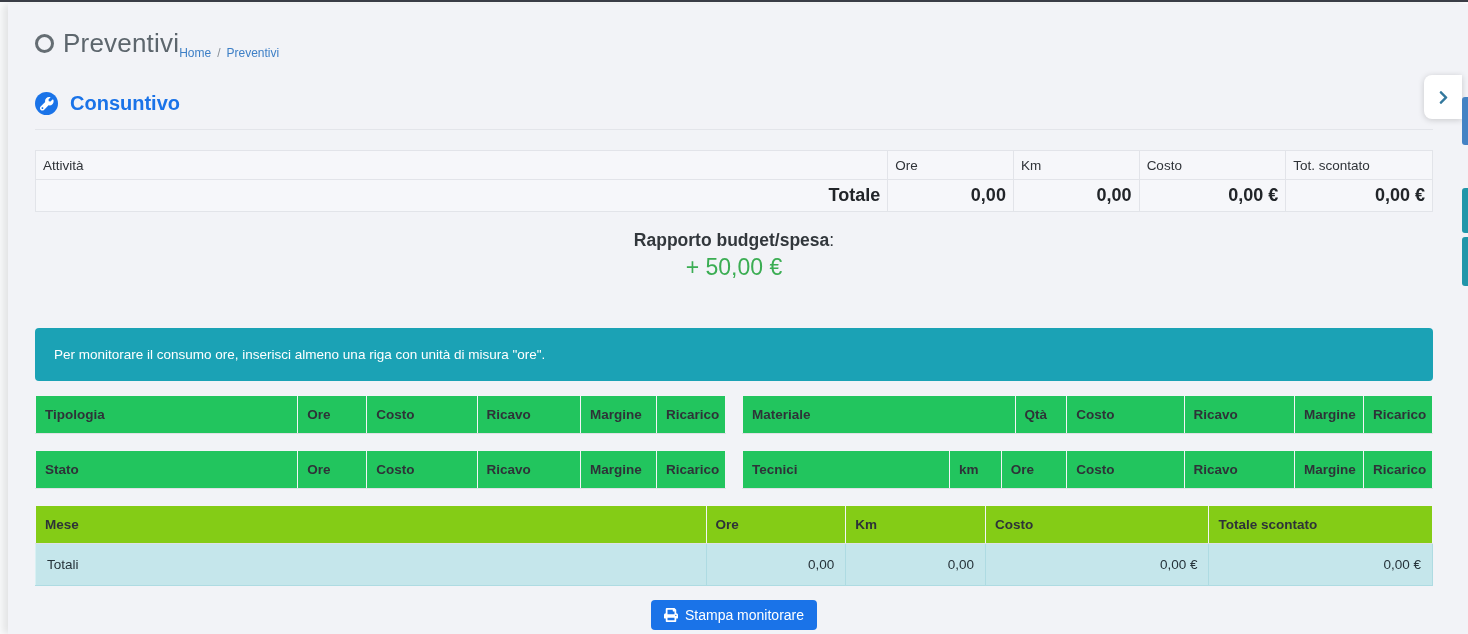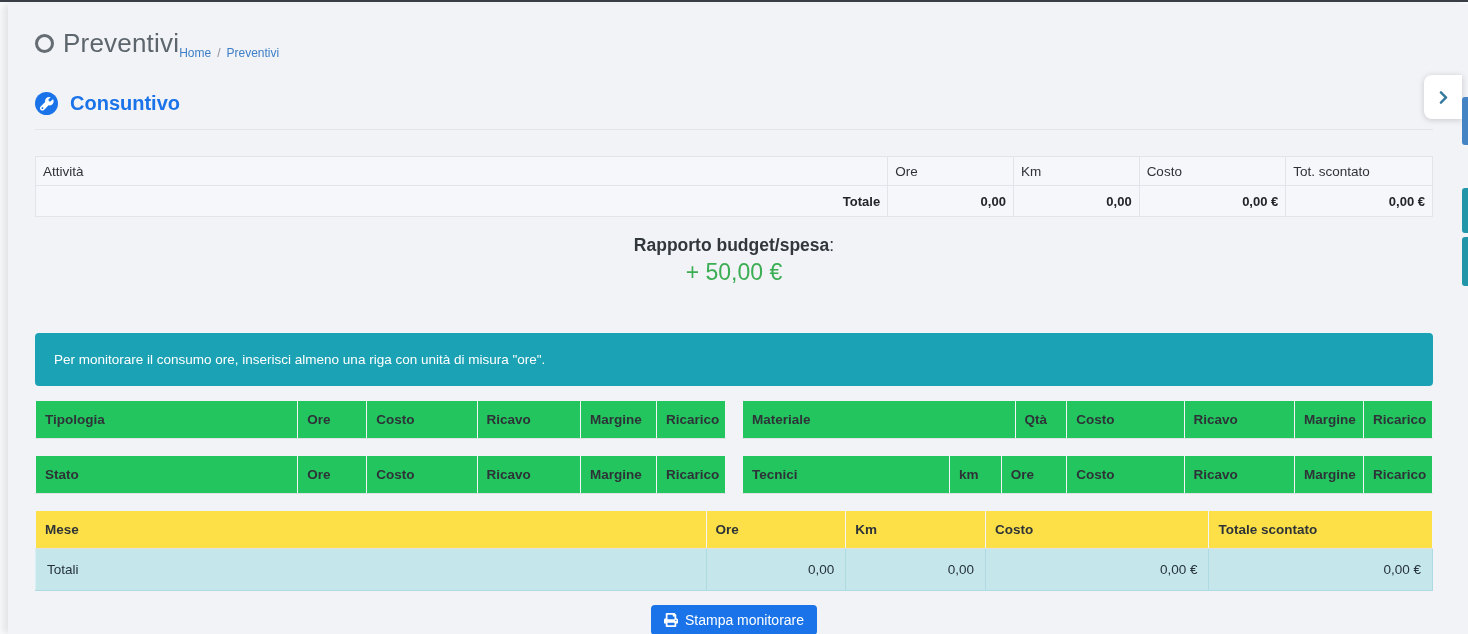"Attività" .summary { margin-top: 26px -> 20px }
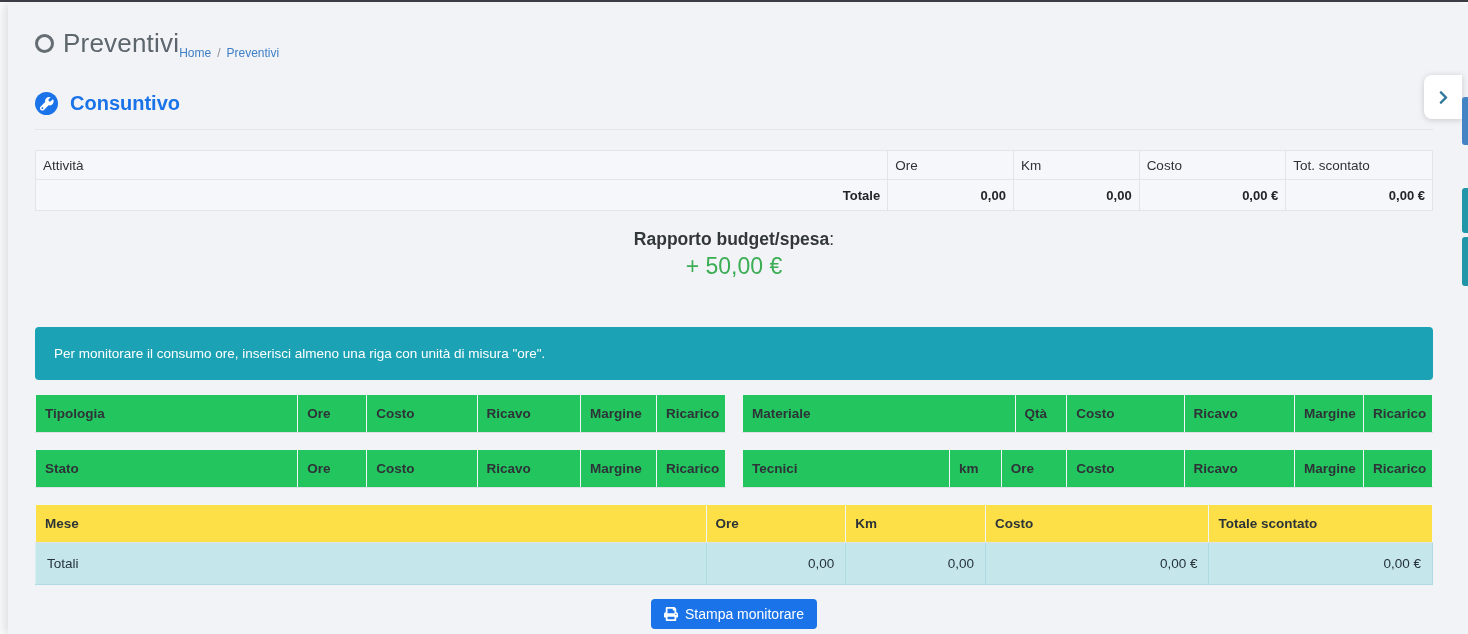"Totale" .summary td { font-size: 13px -> 18px }
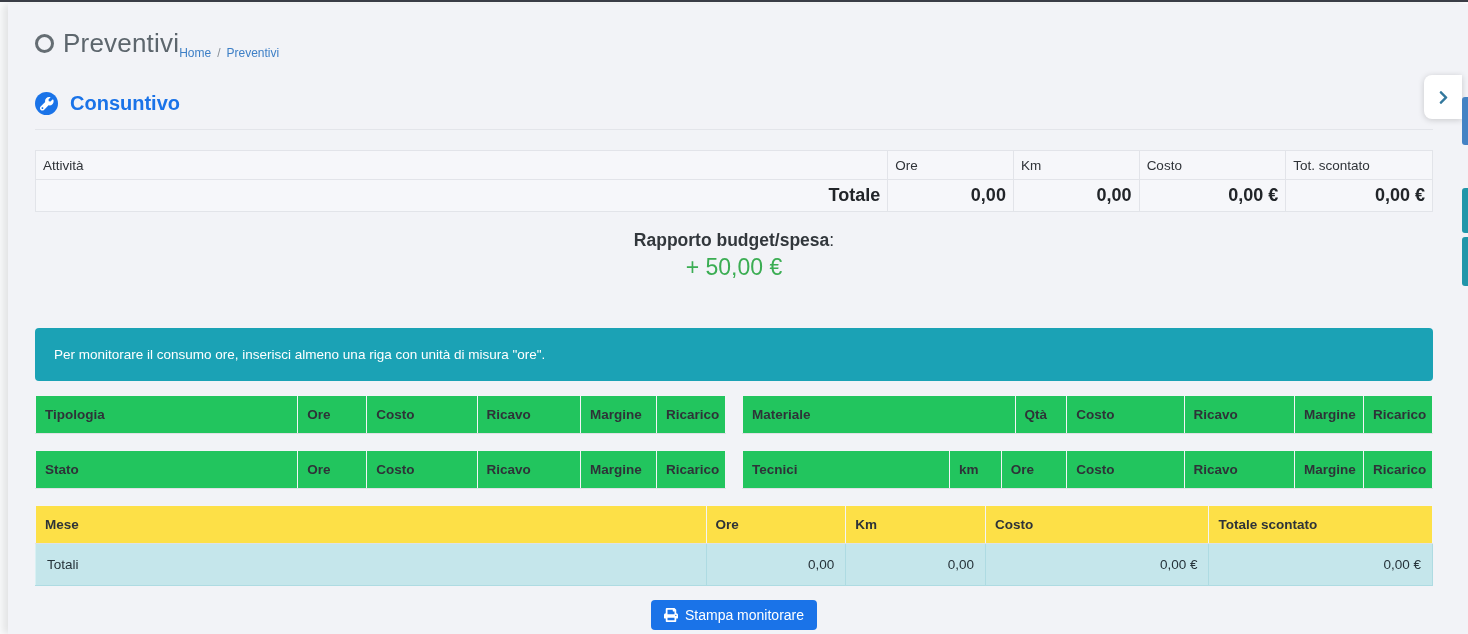"Mese" .monthly th { background: #fde047 -> #84cc16 }
